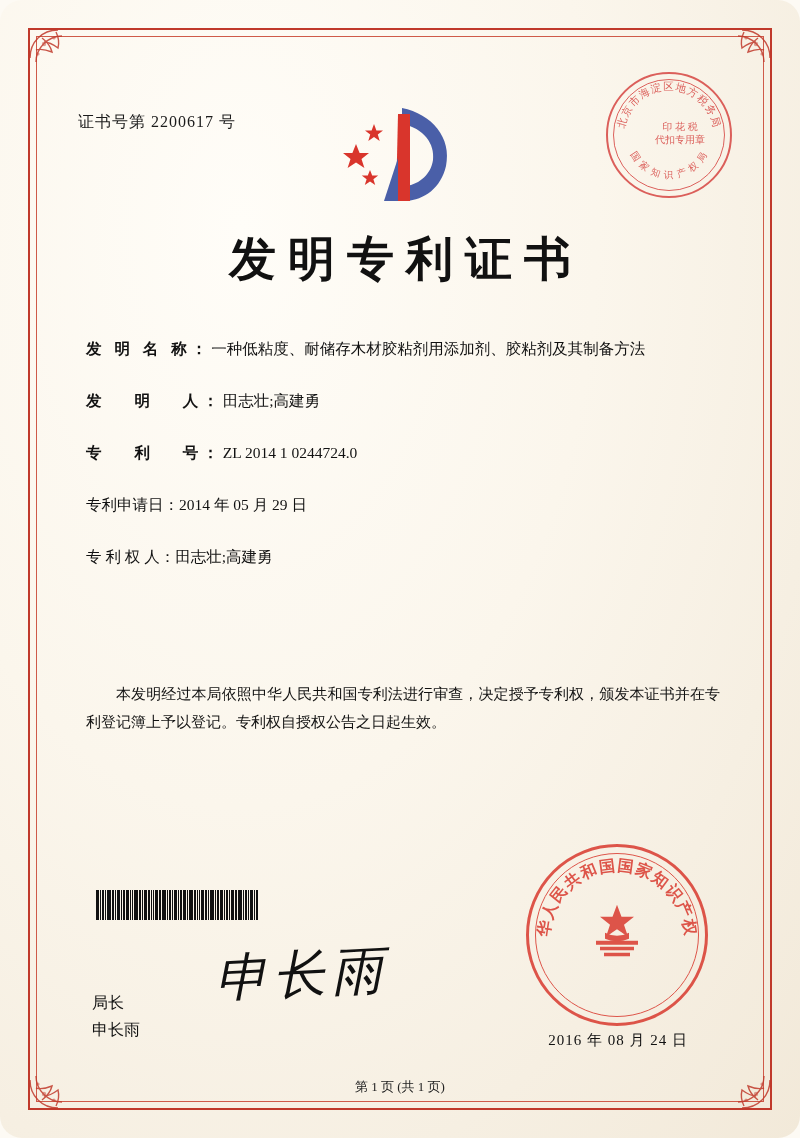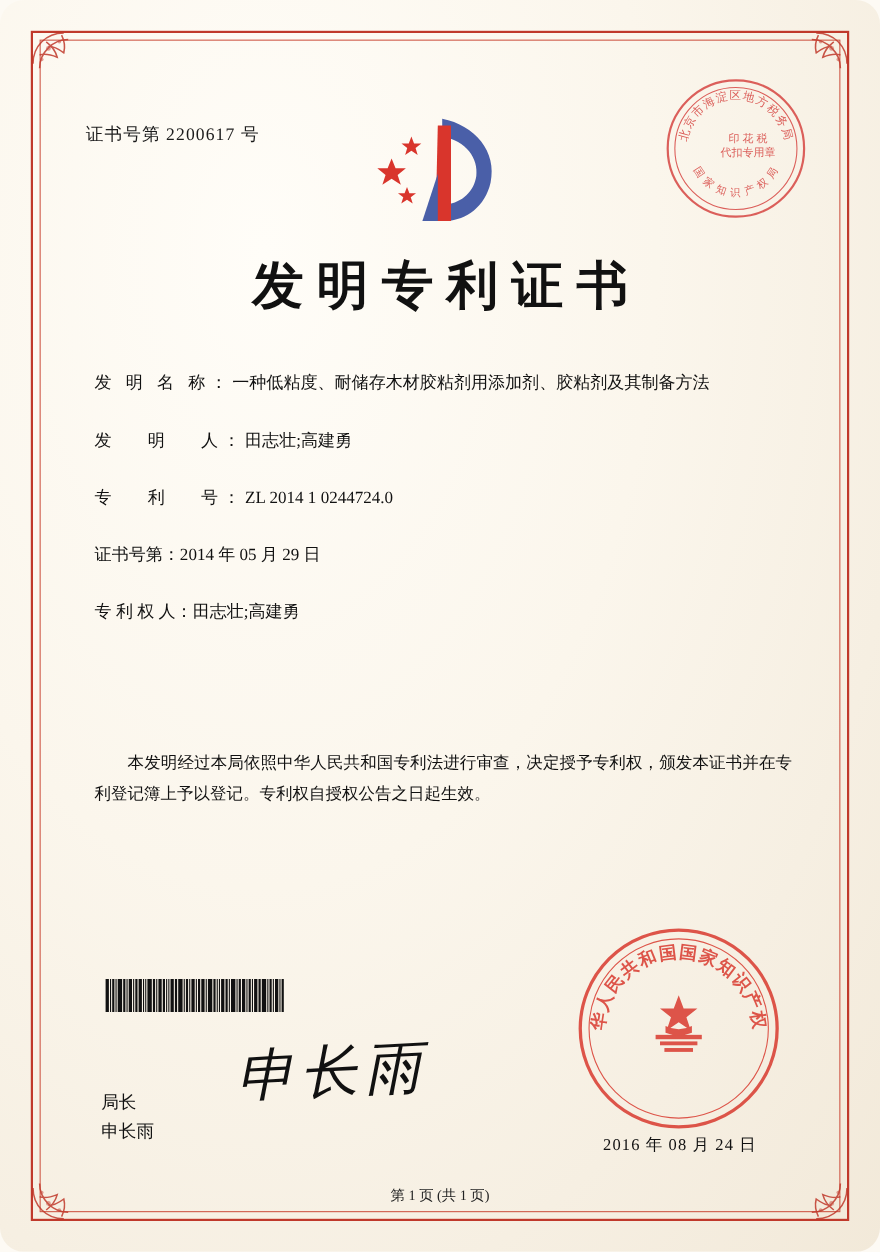"发 明 名 称：" .field-label.sp4 { font-weight: none -> bold }
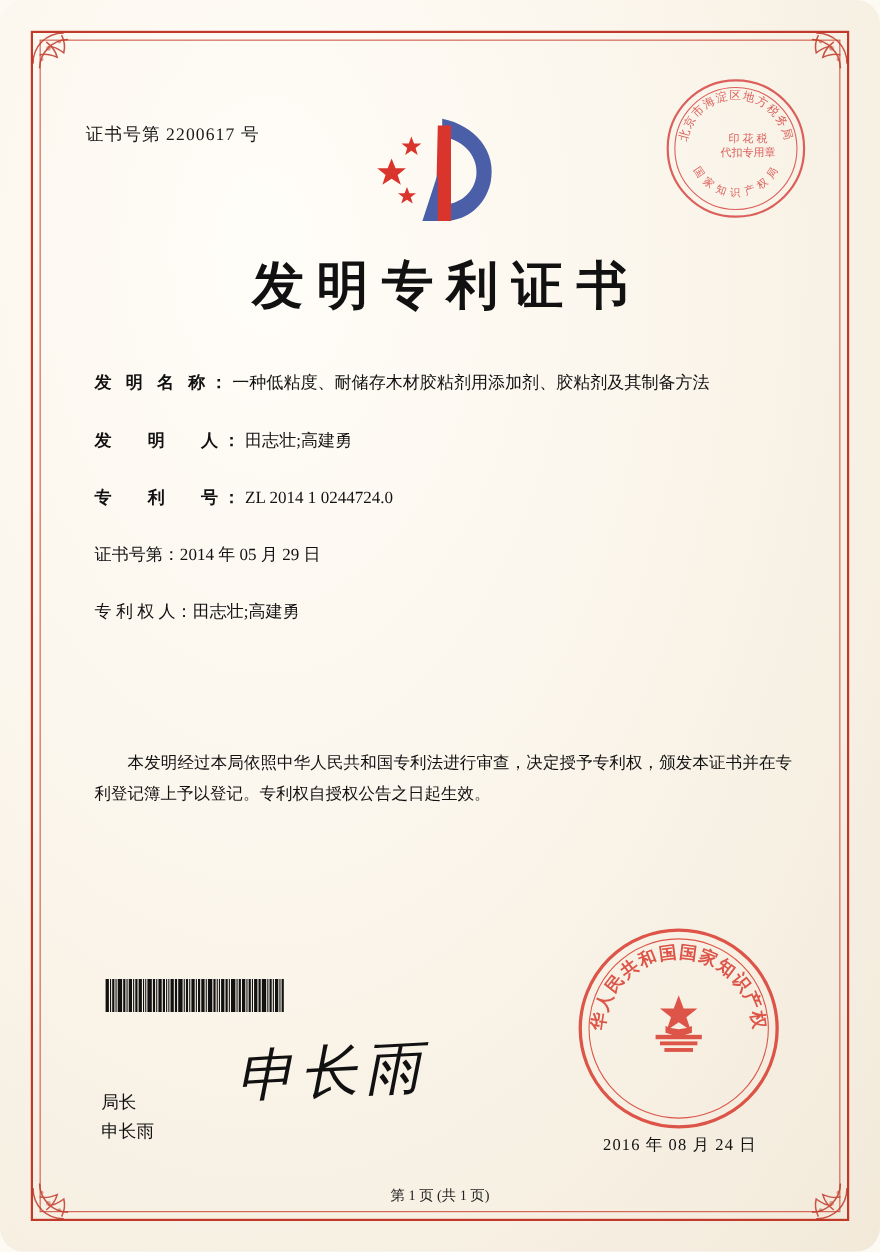"证书号第：" span.field-label { text: 证书号第 -> 专利申请日 }
